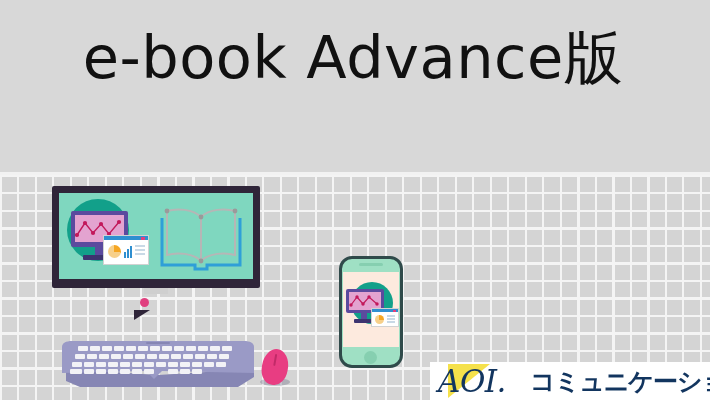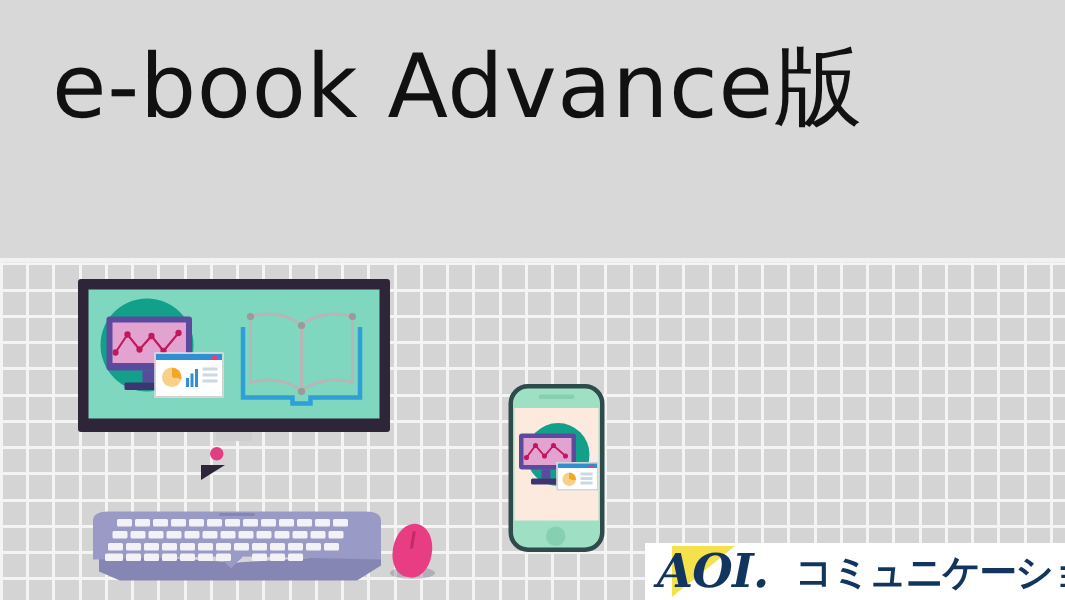"e-book Advance版" #headline-block { padding-left: none -> 48px }
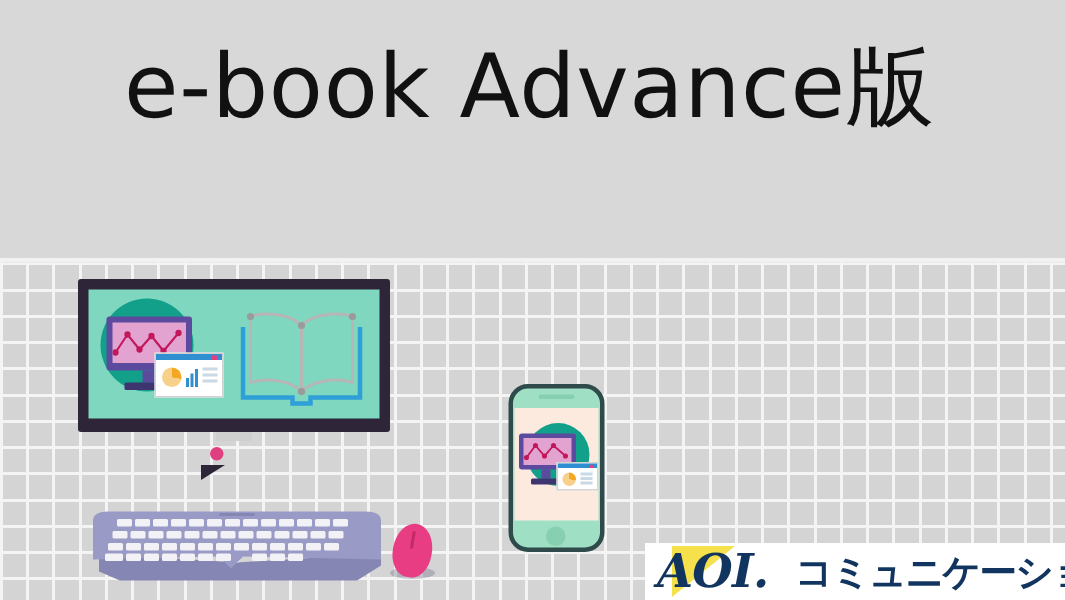"AOI." #logo-aoi { font-weight: 700 -> 400 }
